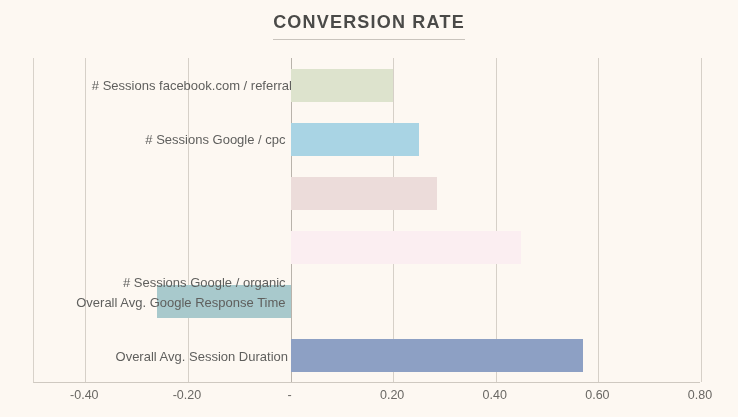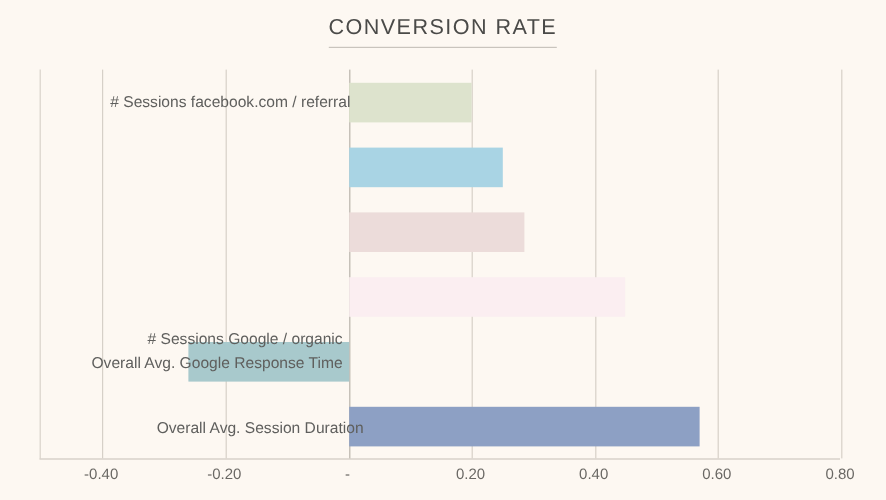"CONVERSION RATE" .chart-title { font-weight: normal -> bold }
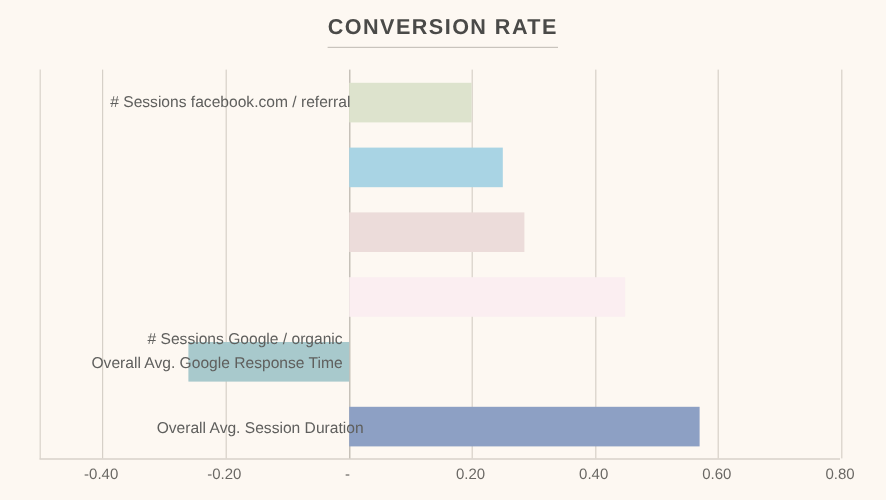"# Sessions Google / cpc" div.cat-label { html: none -> <div># Sessions Google / cpc</div> }
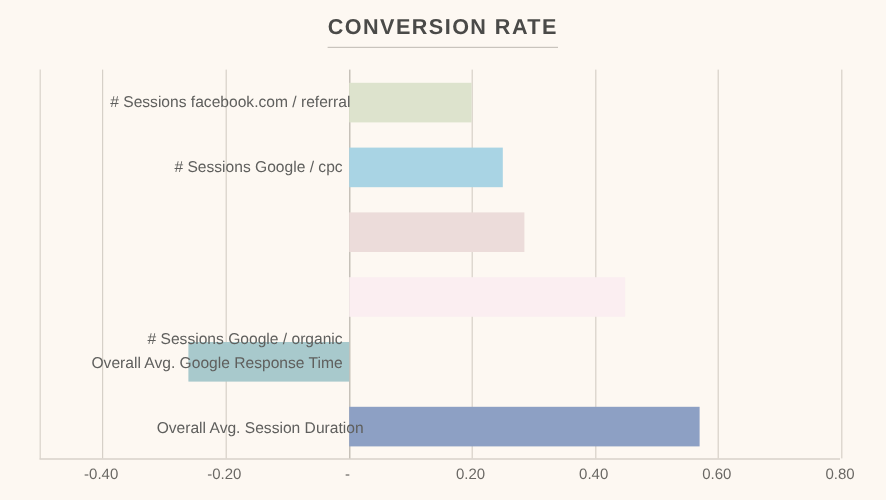"Overall Avg. Session Duration" div.cat-label { right: 435px -> 450px }
